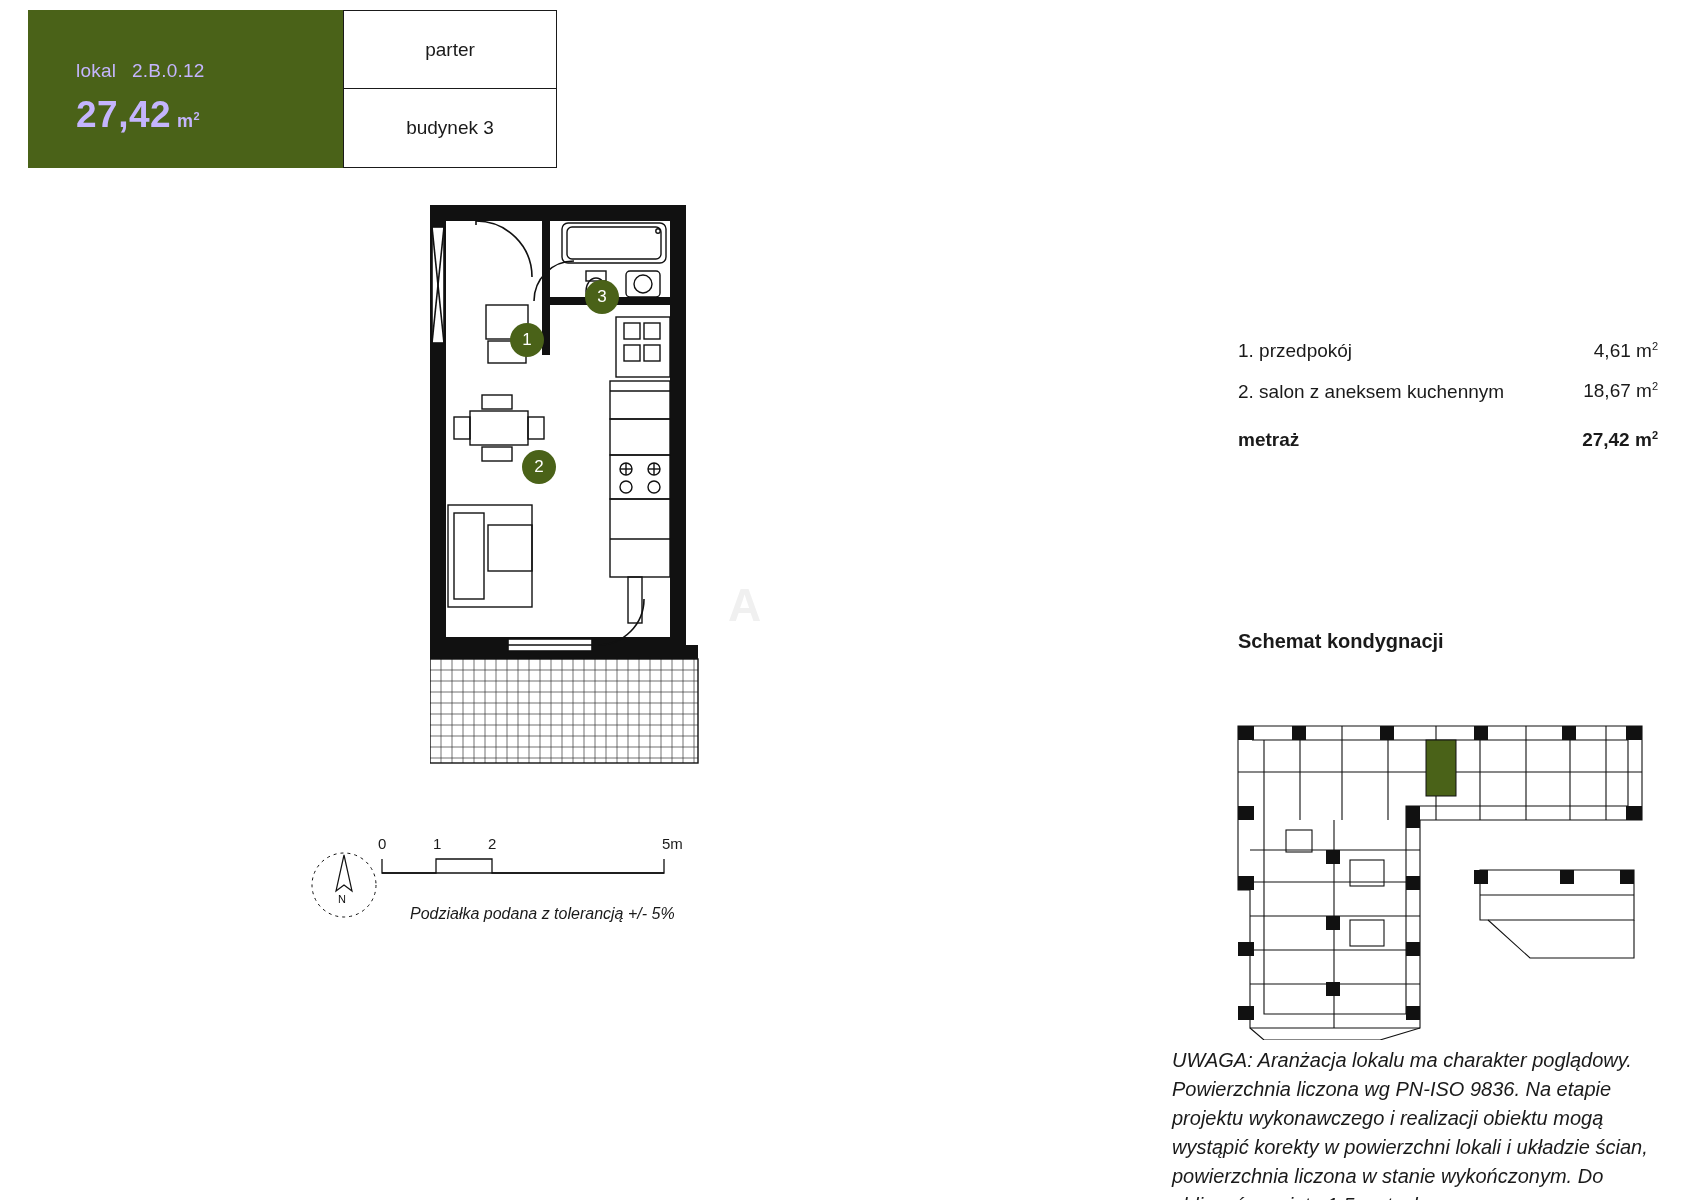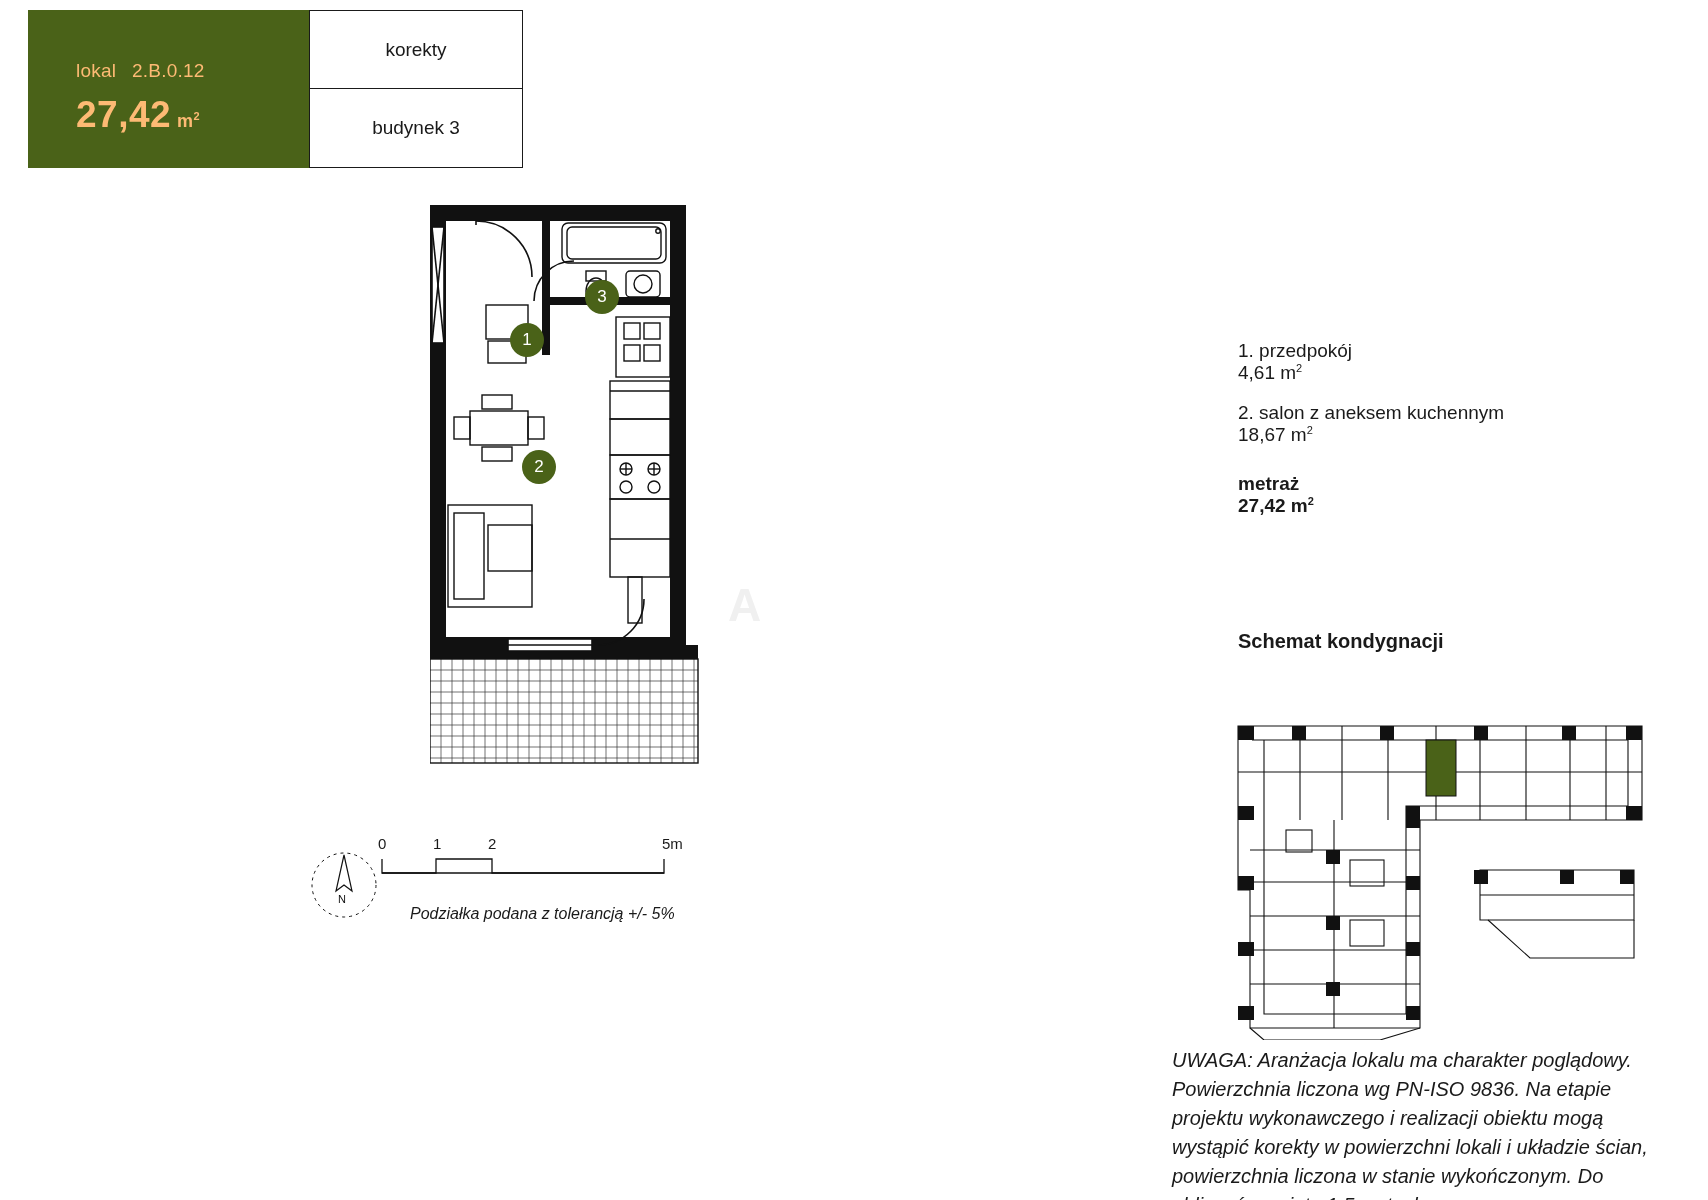"korekty" span { text: korekty -> parter }
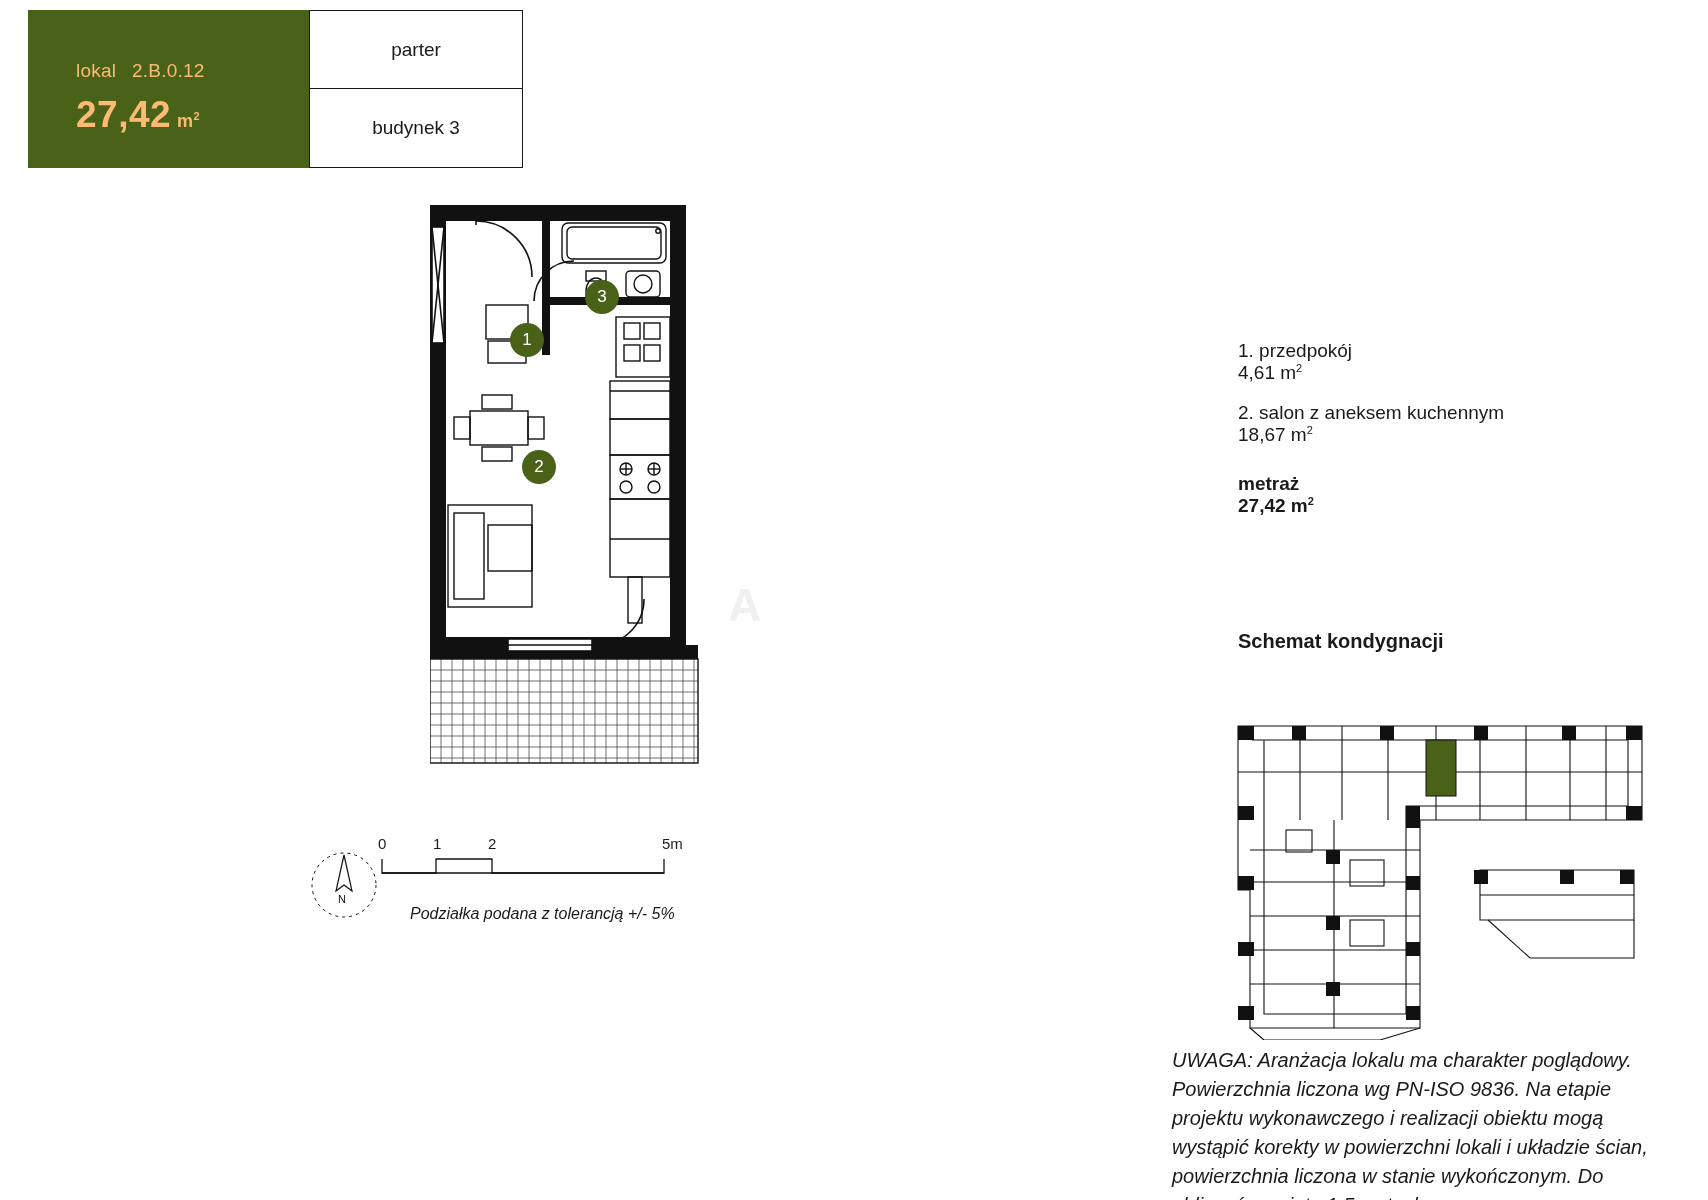"lokal 2.B.0.12" .hdr-green { color: #fdba74 -> #c4b5fd; width: 281px -> 315px }
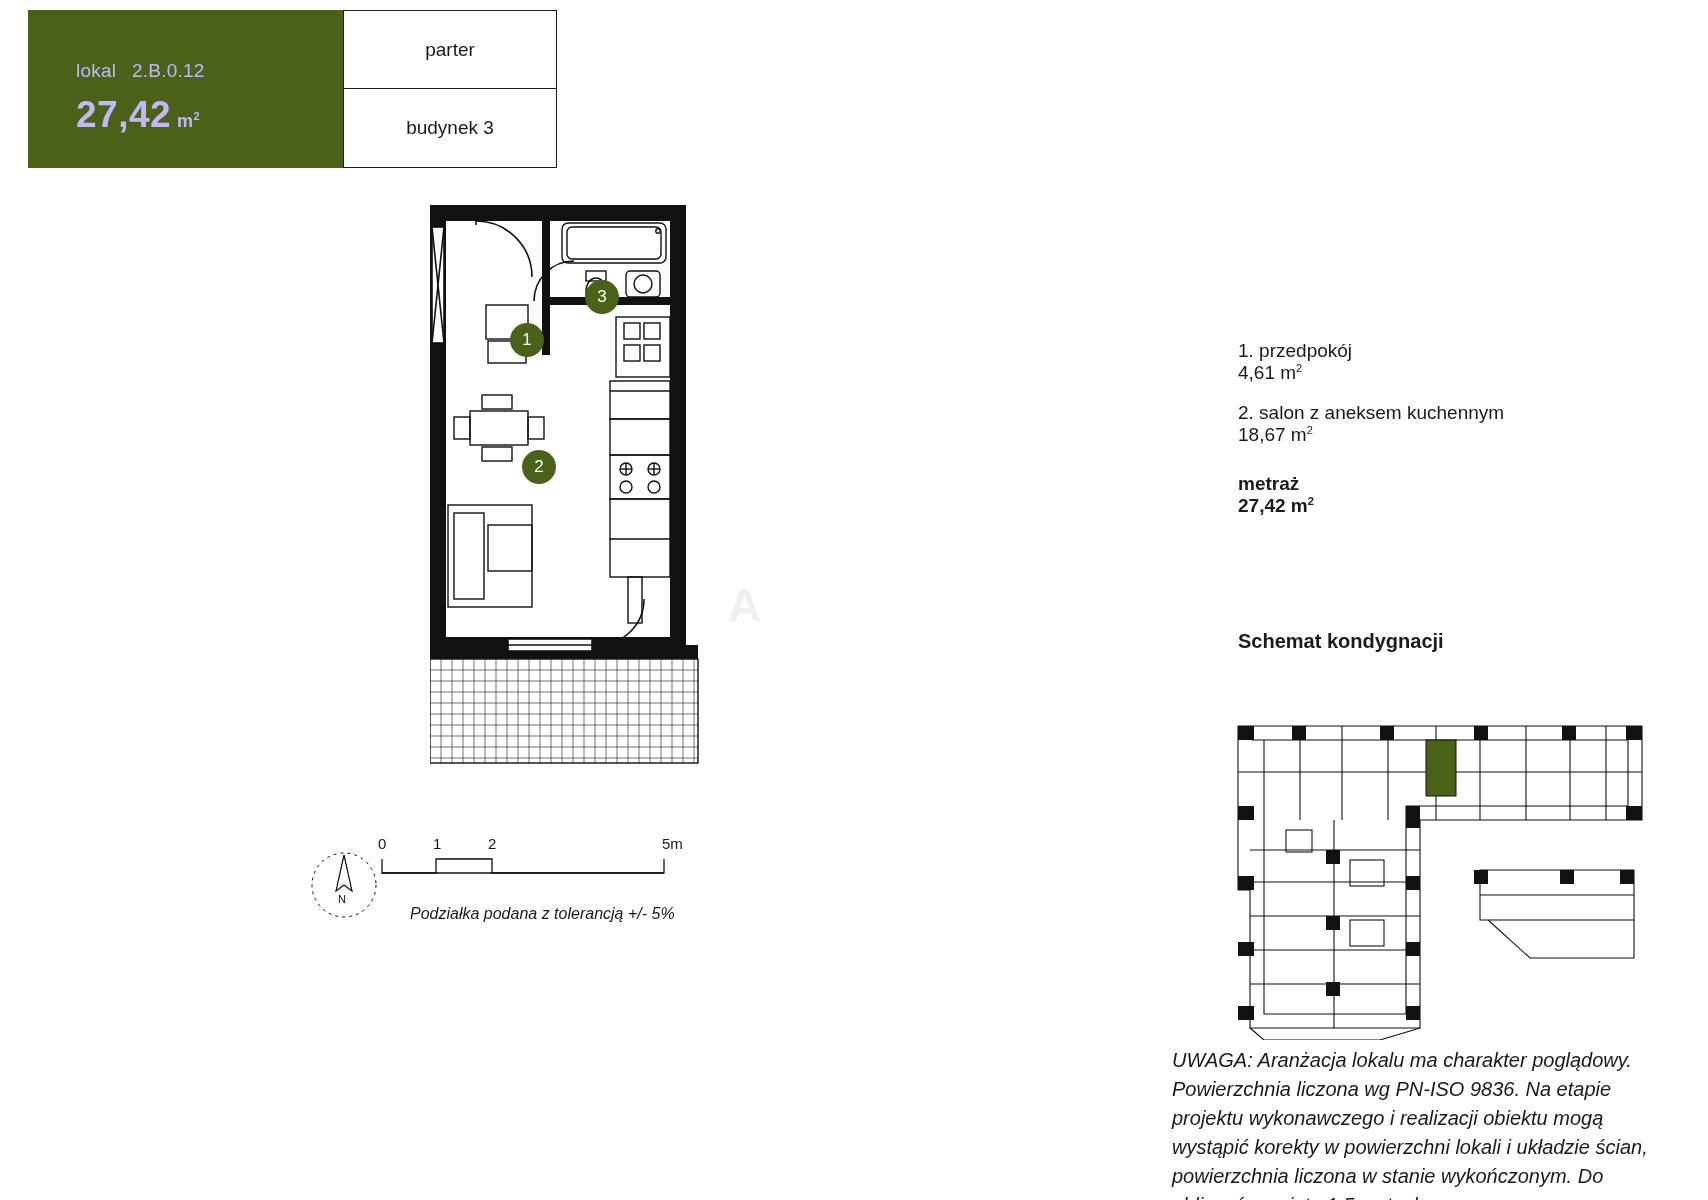"1. przedpokój" .room-row { flex-direction: column -> none }
